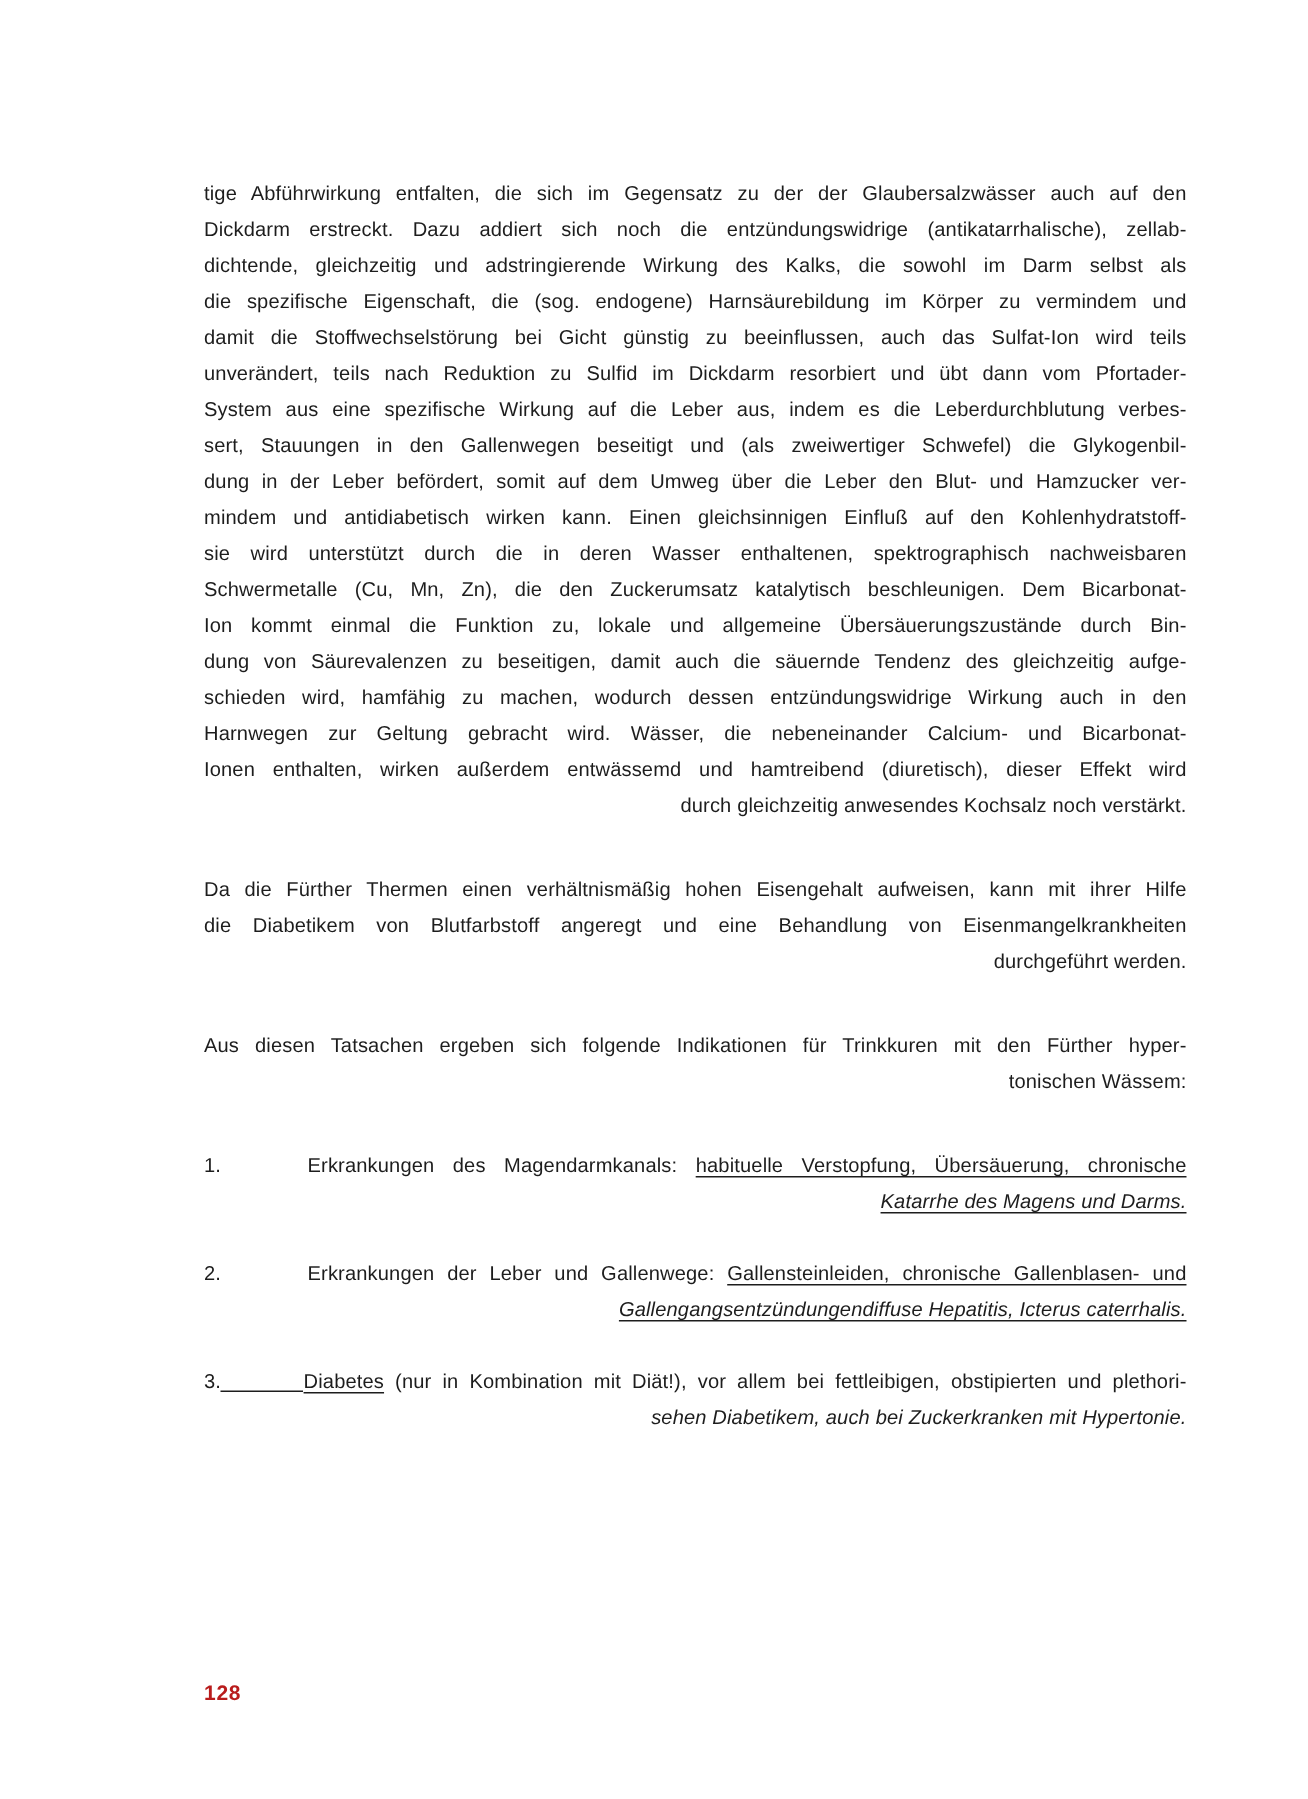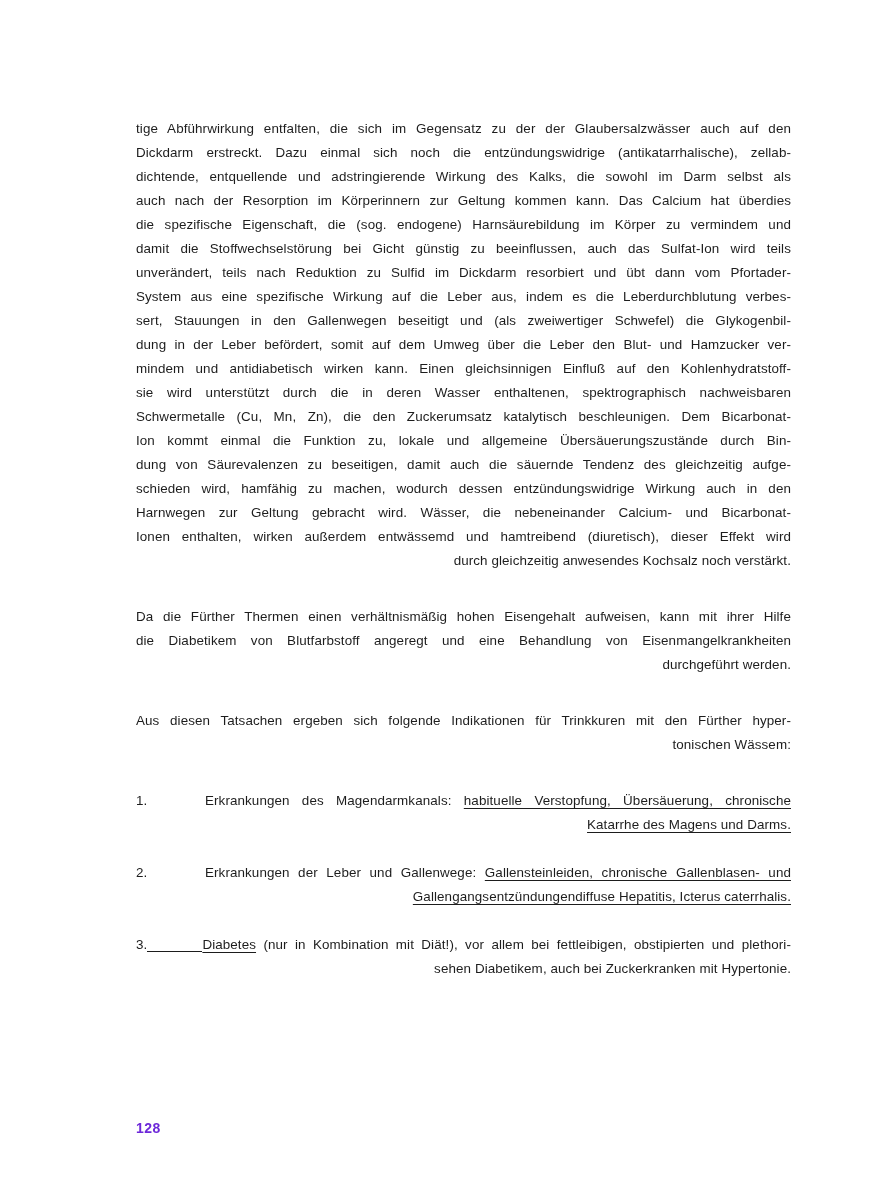"Dickdarm erstreckt. Dazu einmal sich" div.line { text: einmal -> addiert }
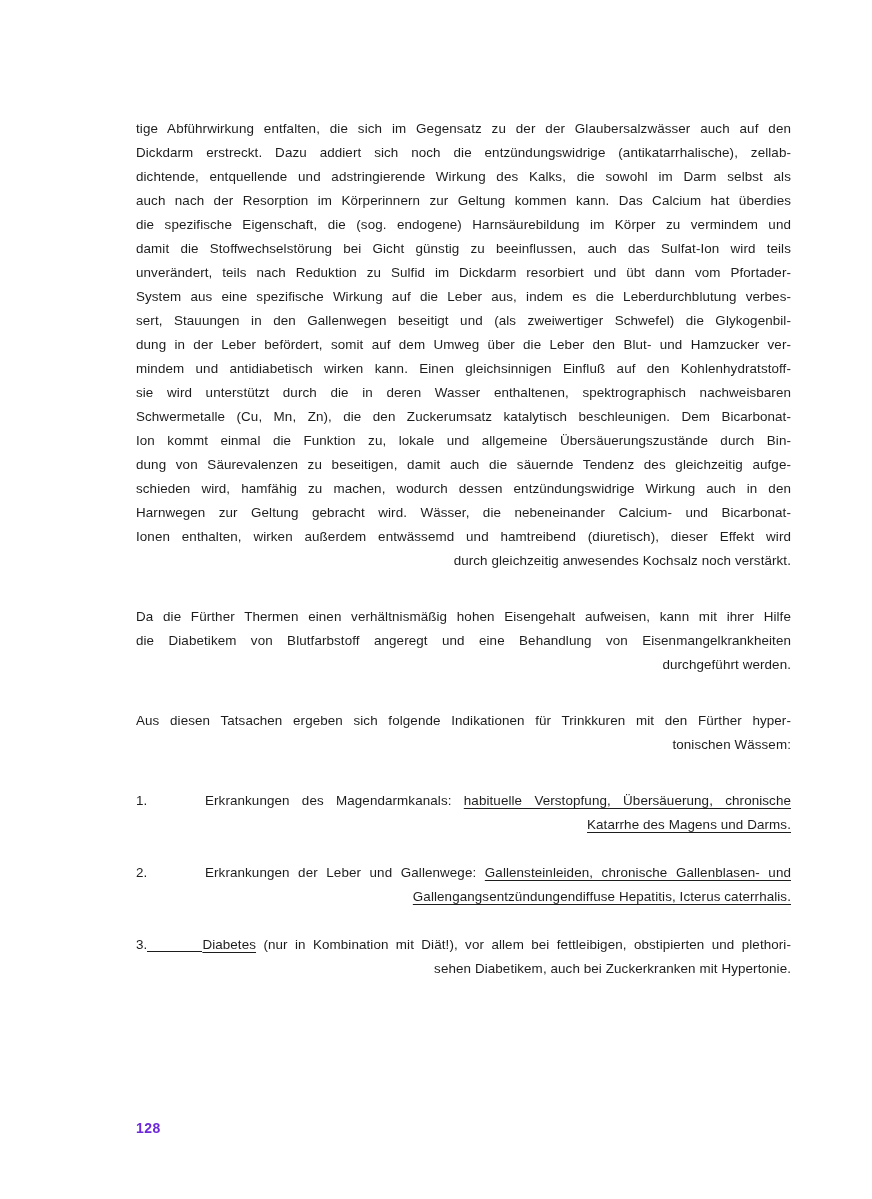"dichtende, entquellende und" div.line { text: entquellende -> gleichzeitig }
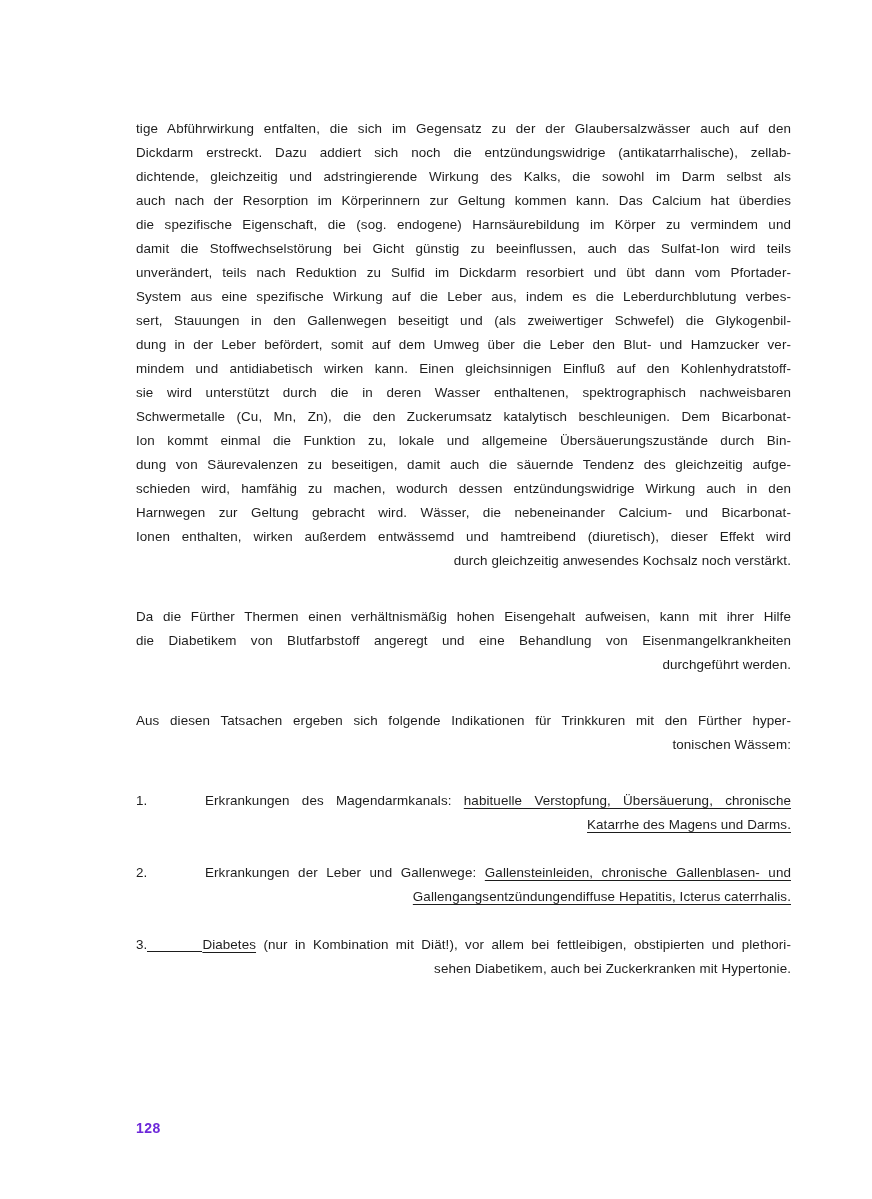"auch nach der Resorption im" div.line { html: <div>auch nach der Resorption im Körperinnern zur Geltung kommen kann. Das Calcium hat überdies</div> -> none }
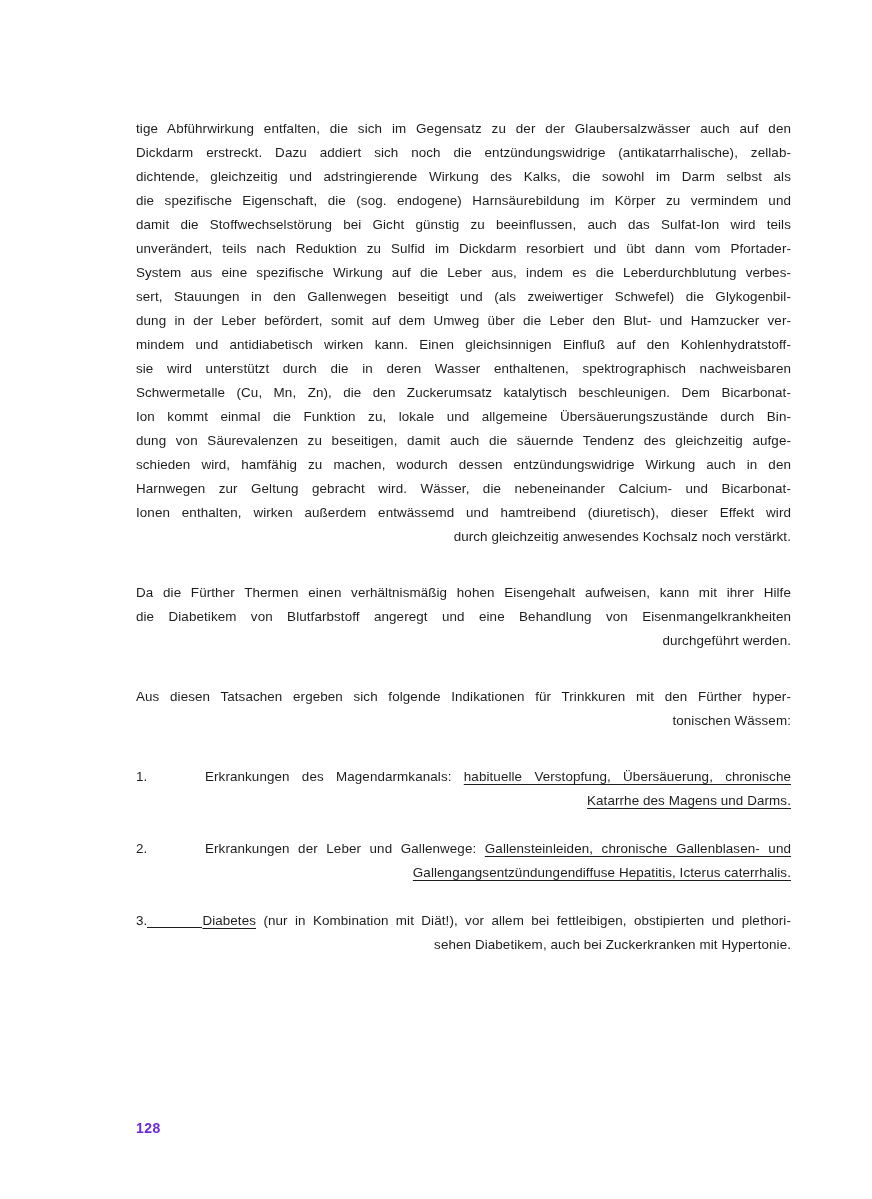"Katarrhe des Magens und Darms." .li-cont { font-style: none -> italic }
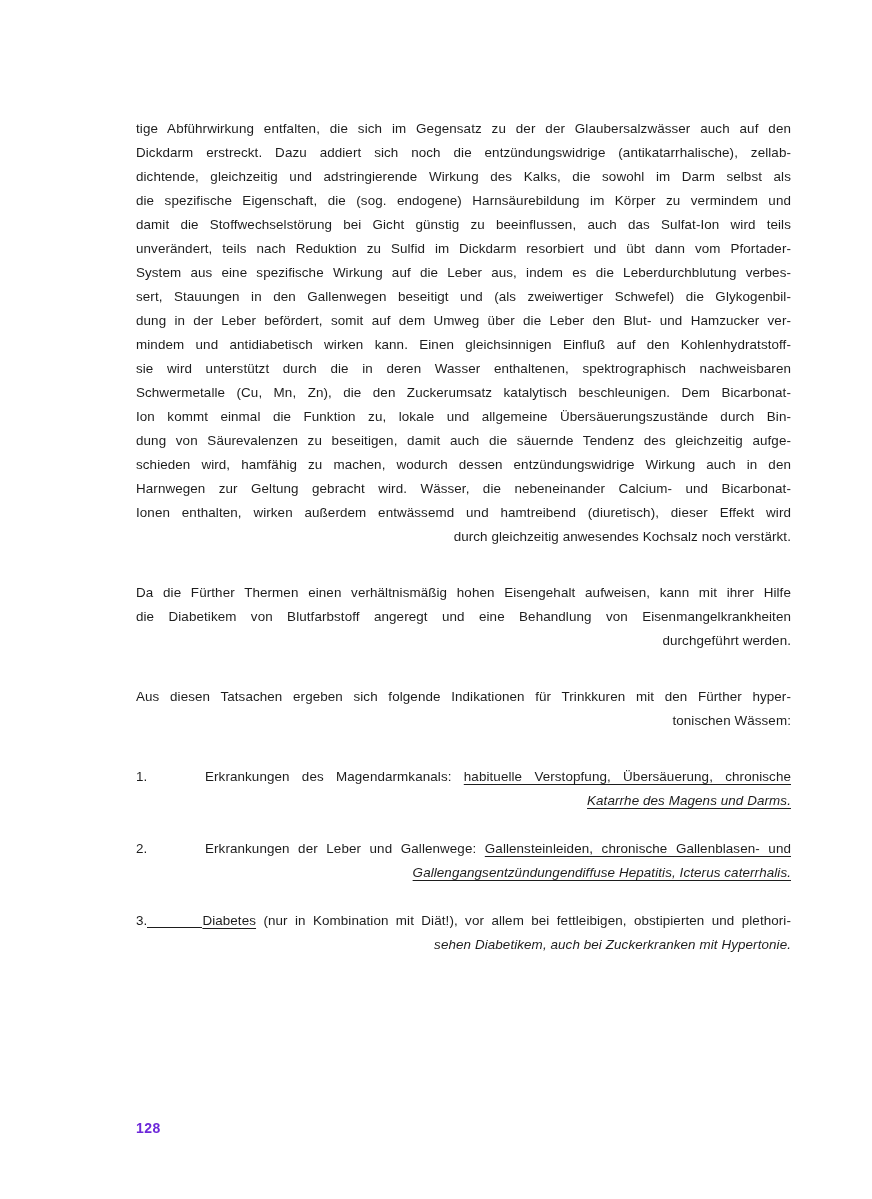"128" .page-number { color: #6d28d9 -> #b91c1c }
